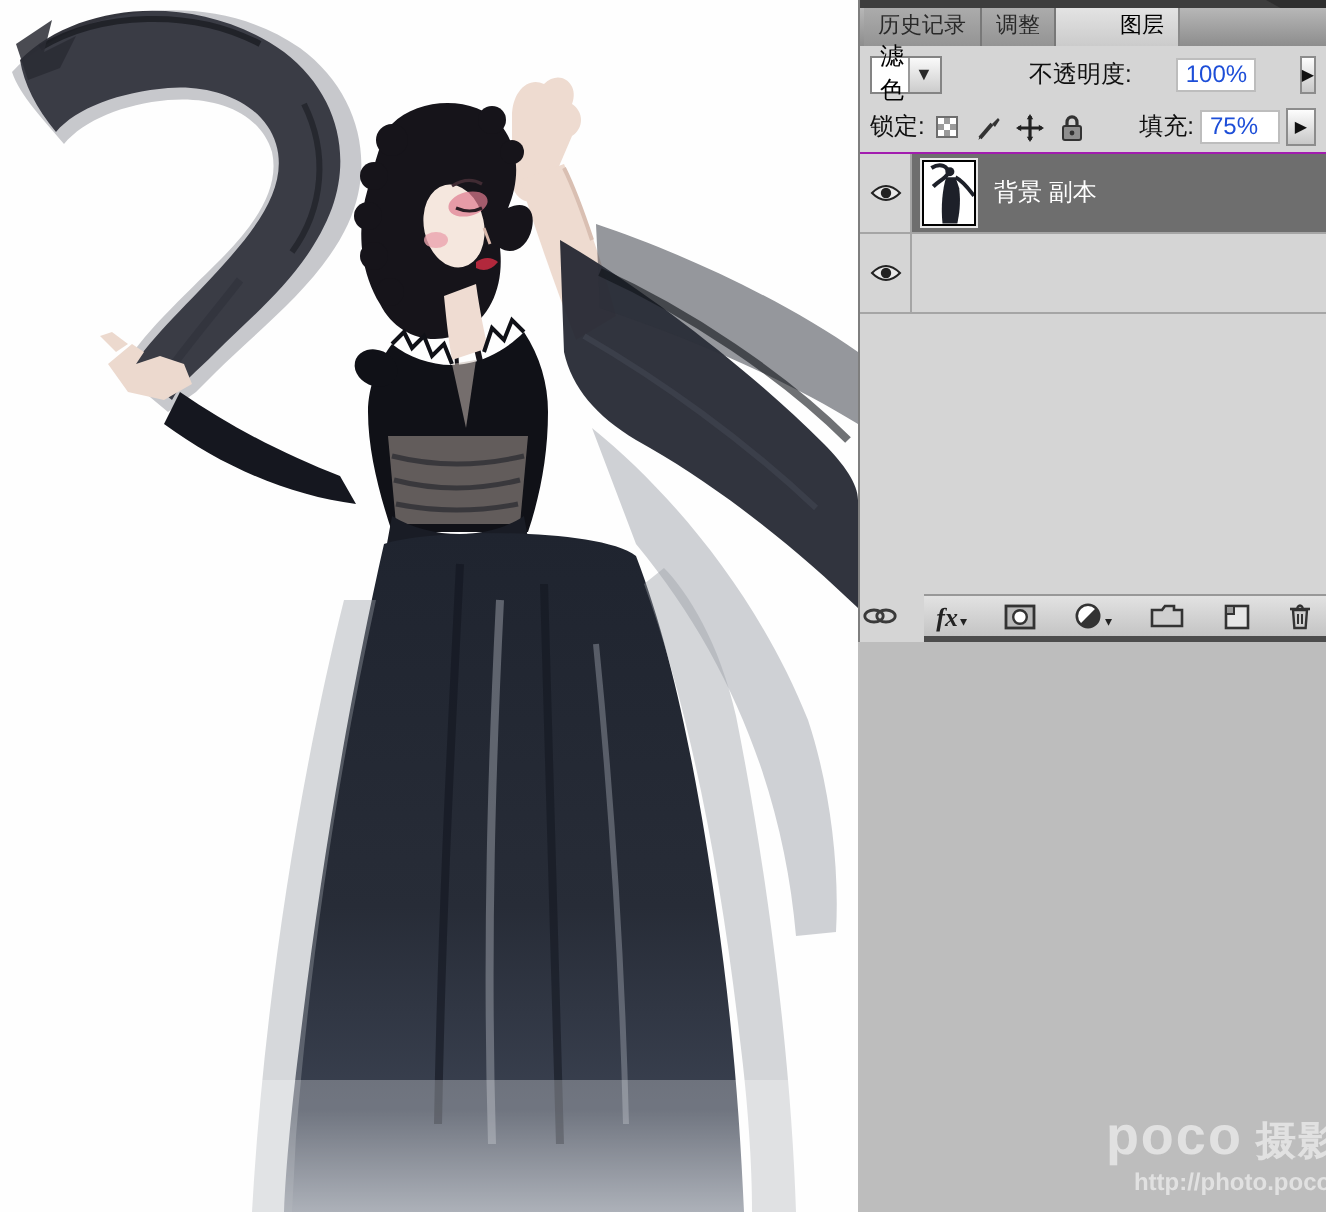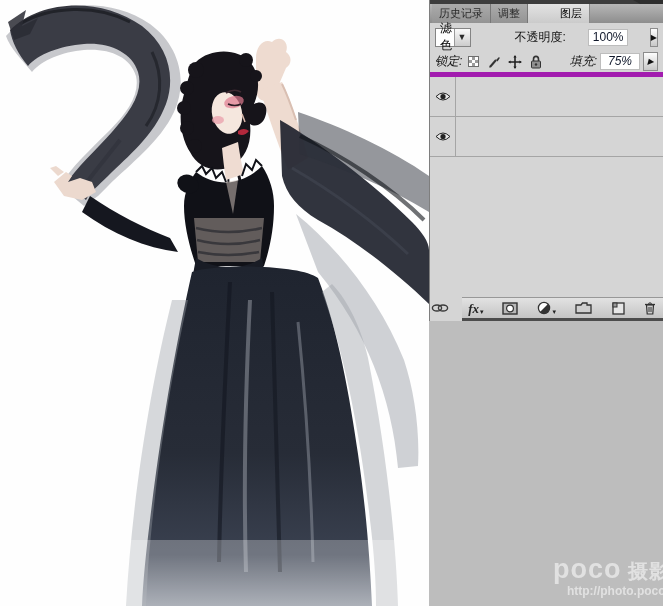"100%" .valbox { color: #0f172a -> #1d4ed8; text-align: center -> none }
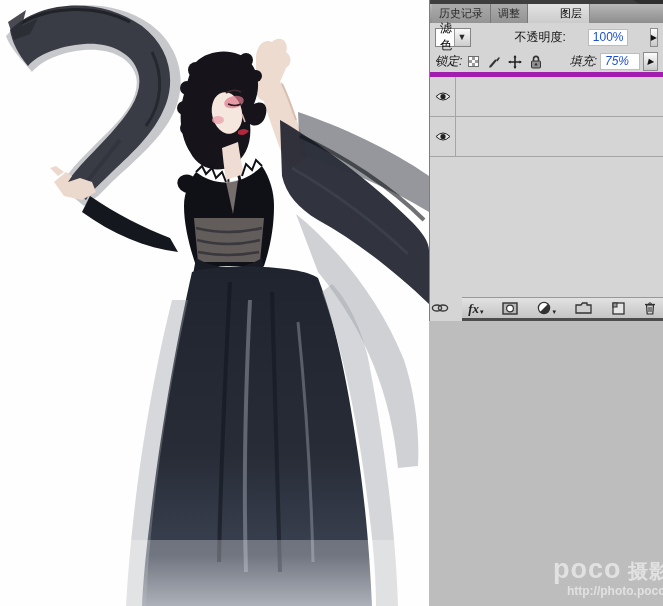"锁定:" .lock-row { border-bottom: 5px solid #a21caf -> 1px solid #a21caf; font-style: italic -> none }
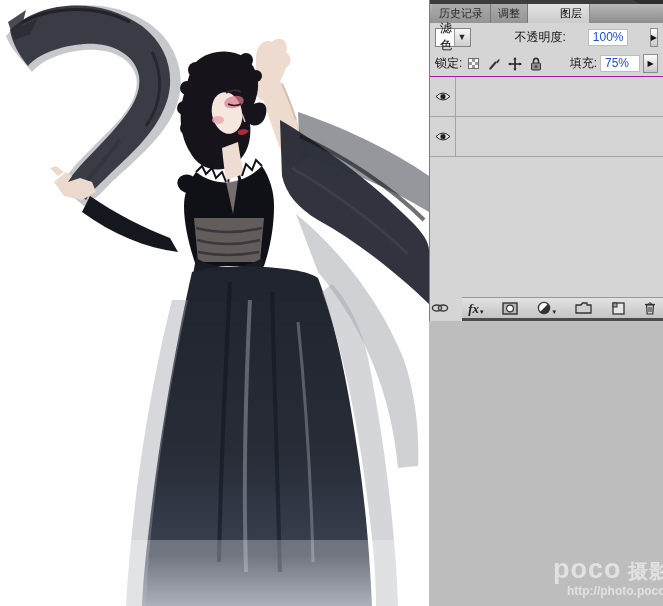"背景 副本" div.layer-main { html: none -> <div> <div> <svg> <rect></rect> <path></path> <circle></circle> <path></path> <path></path> </svg> </div> <span>背景 副本</span> </div> }
